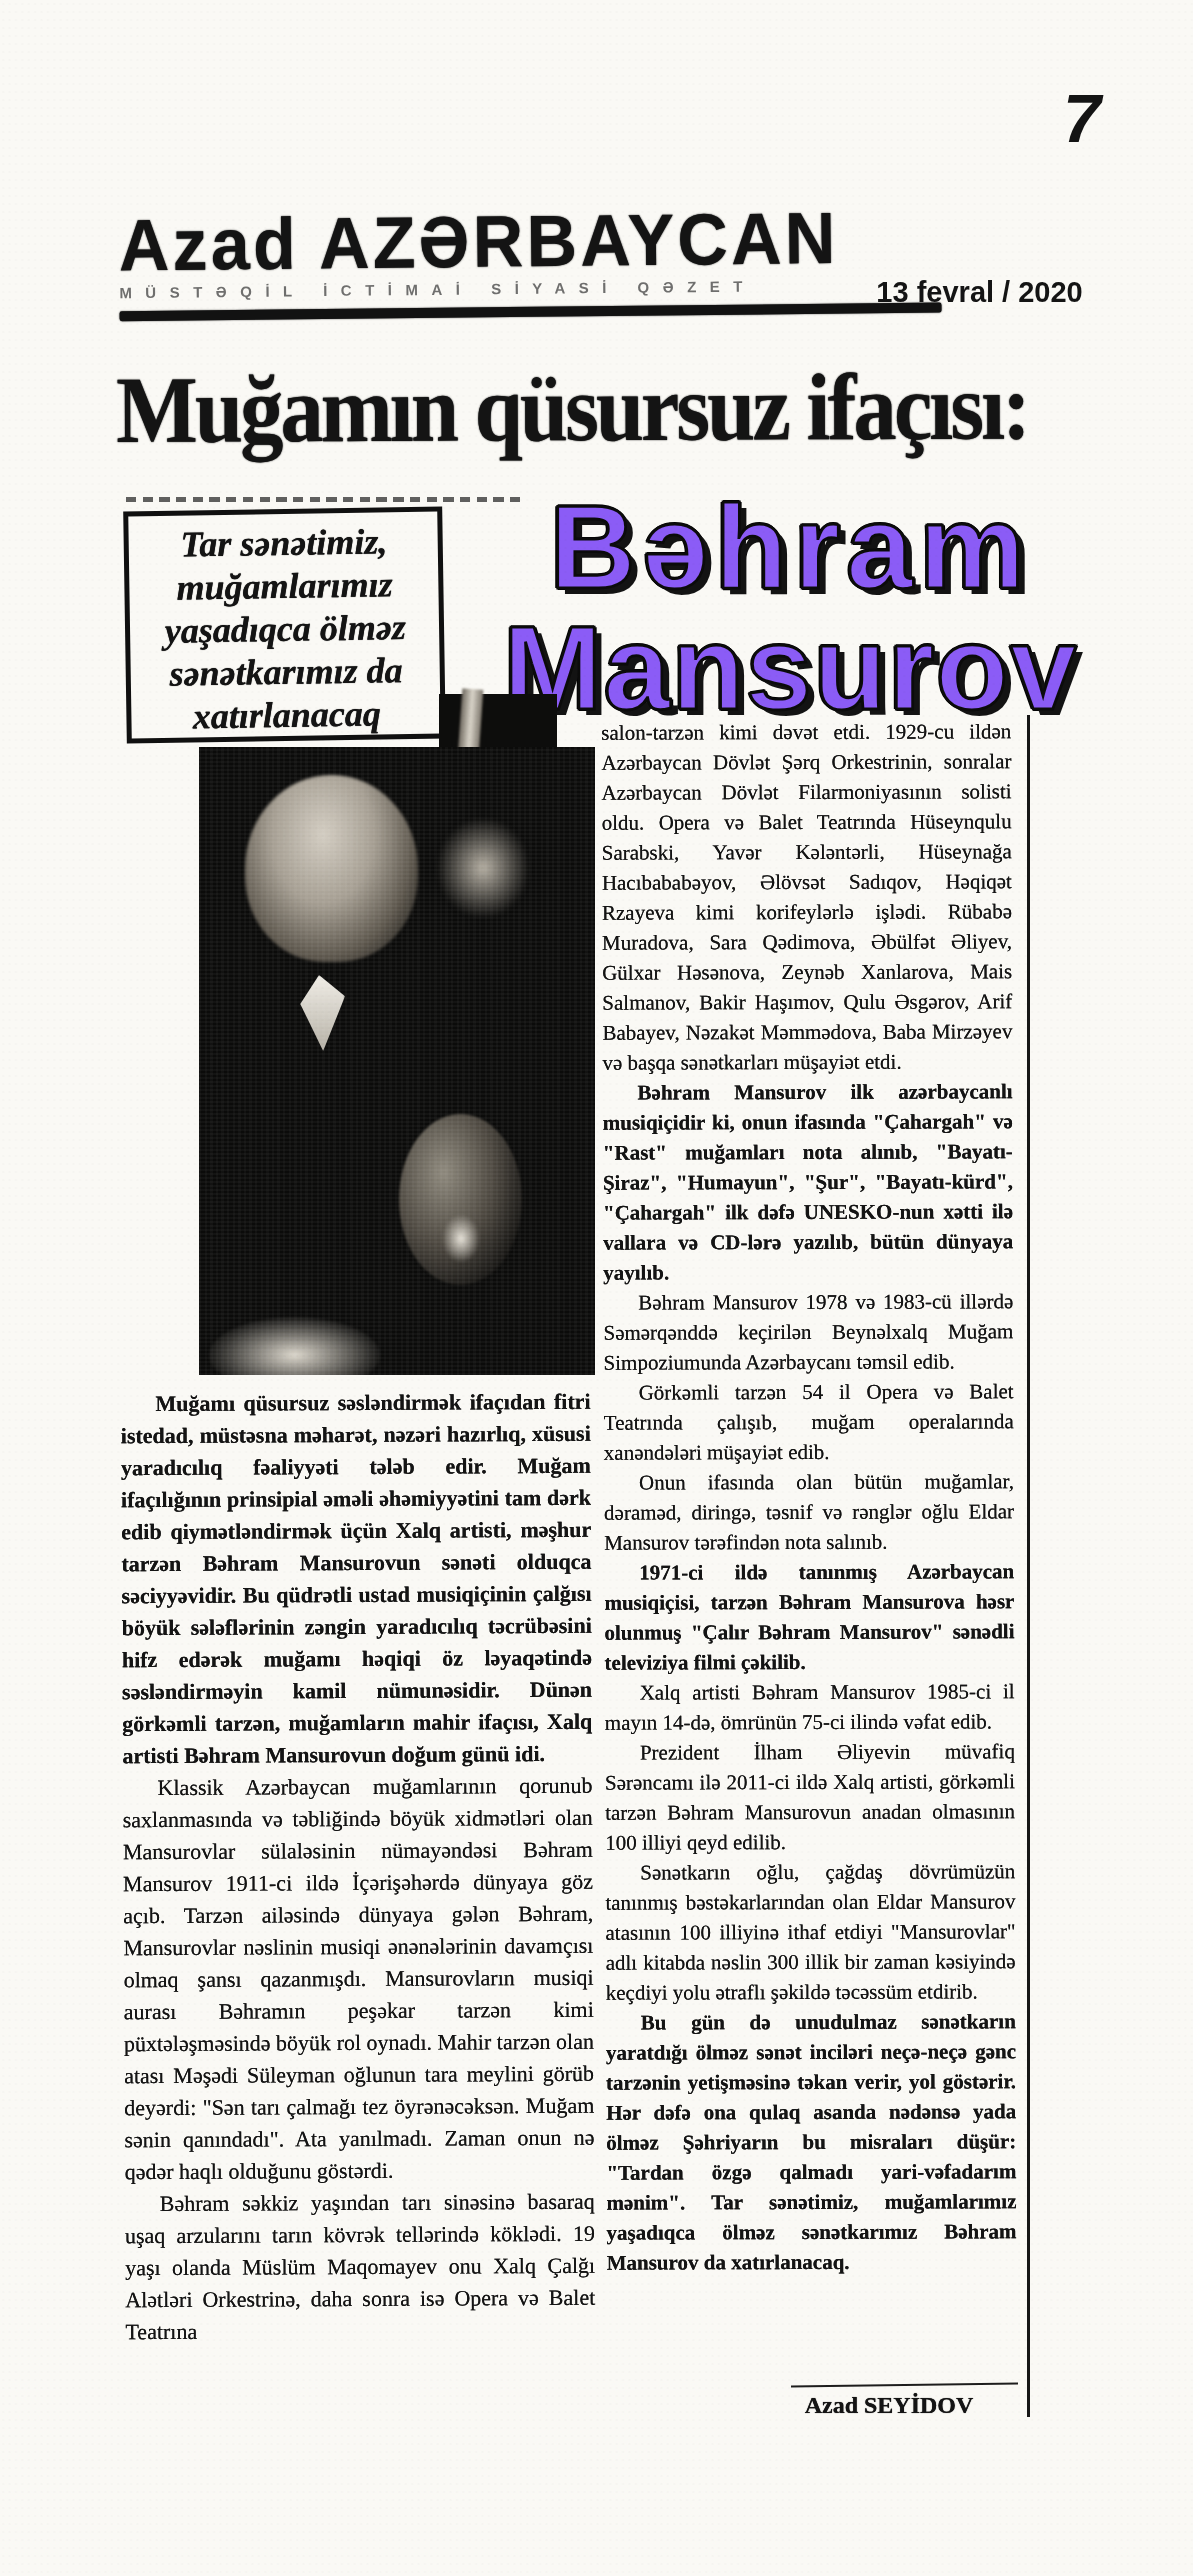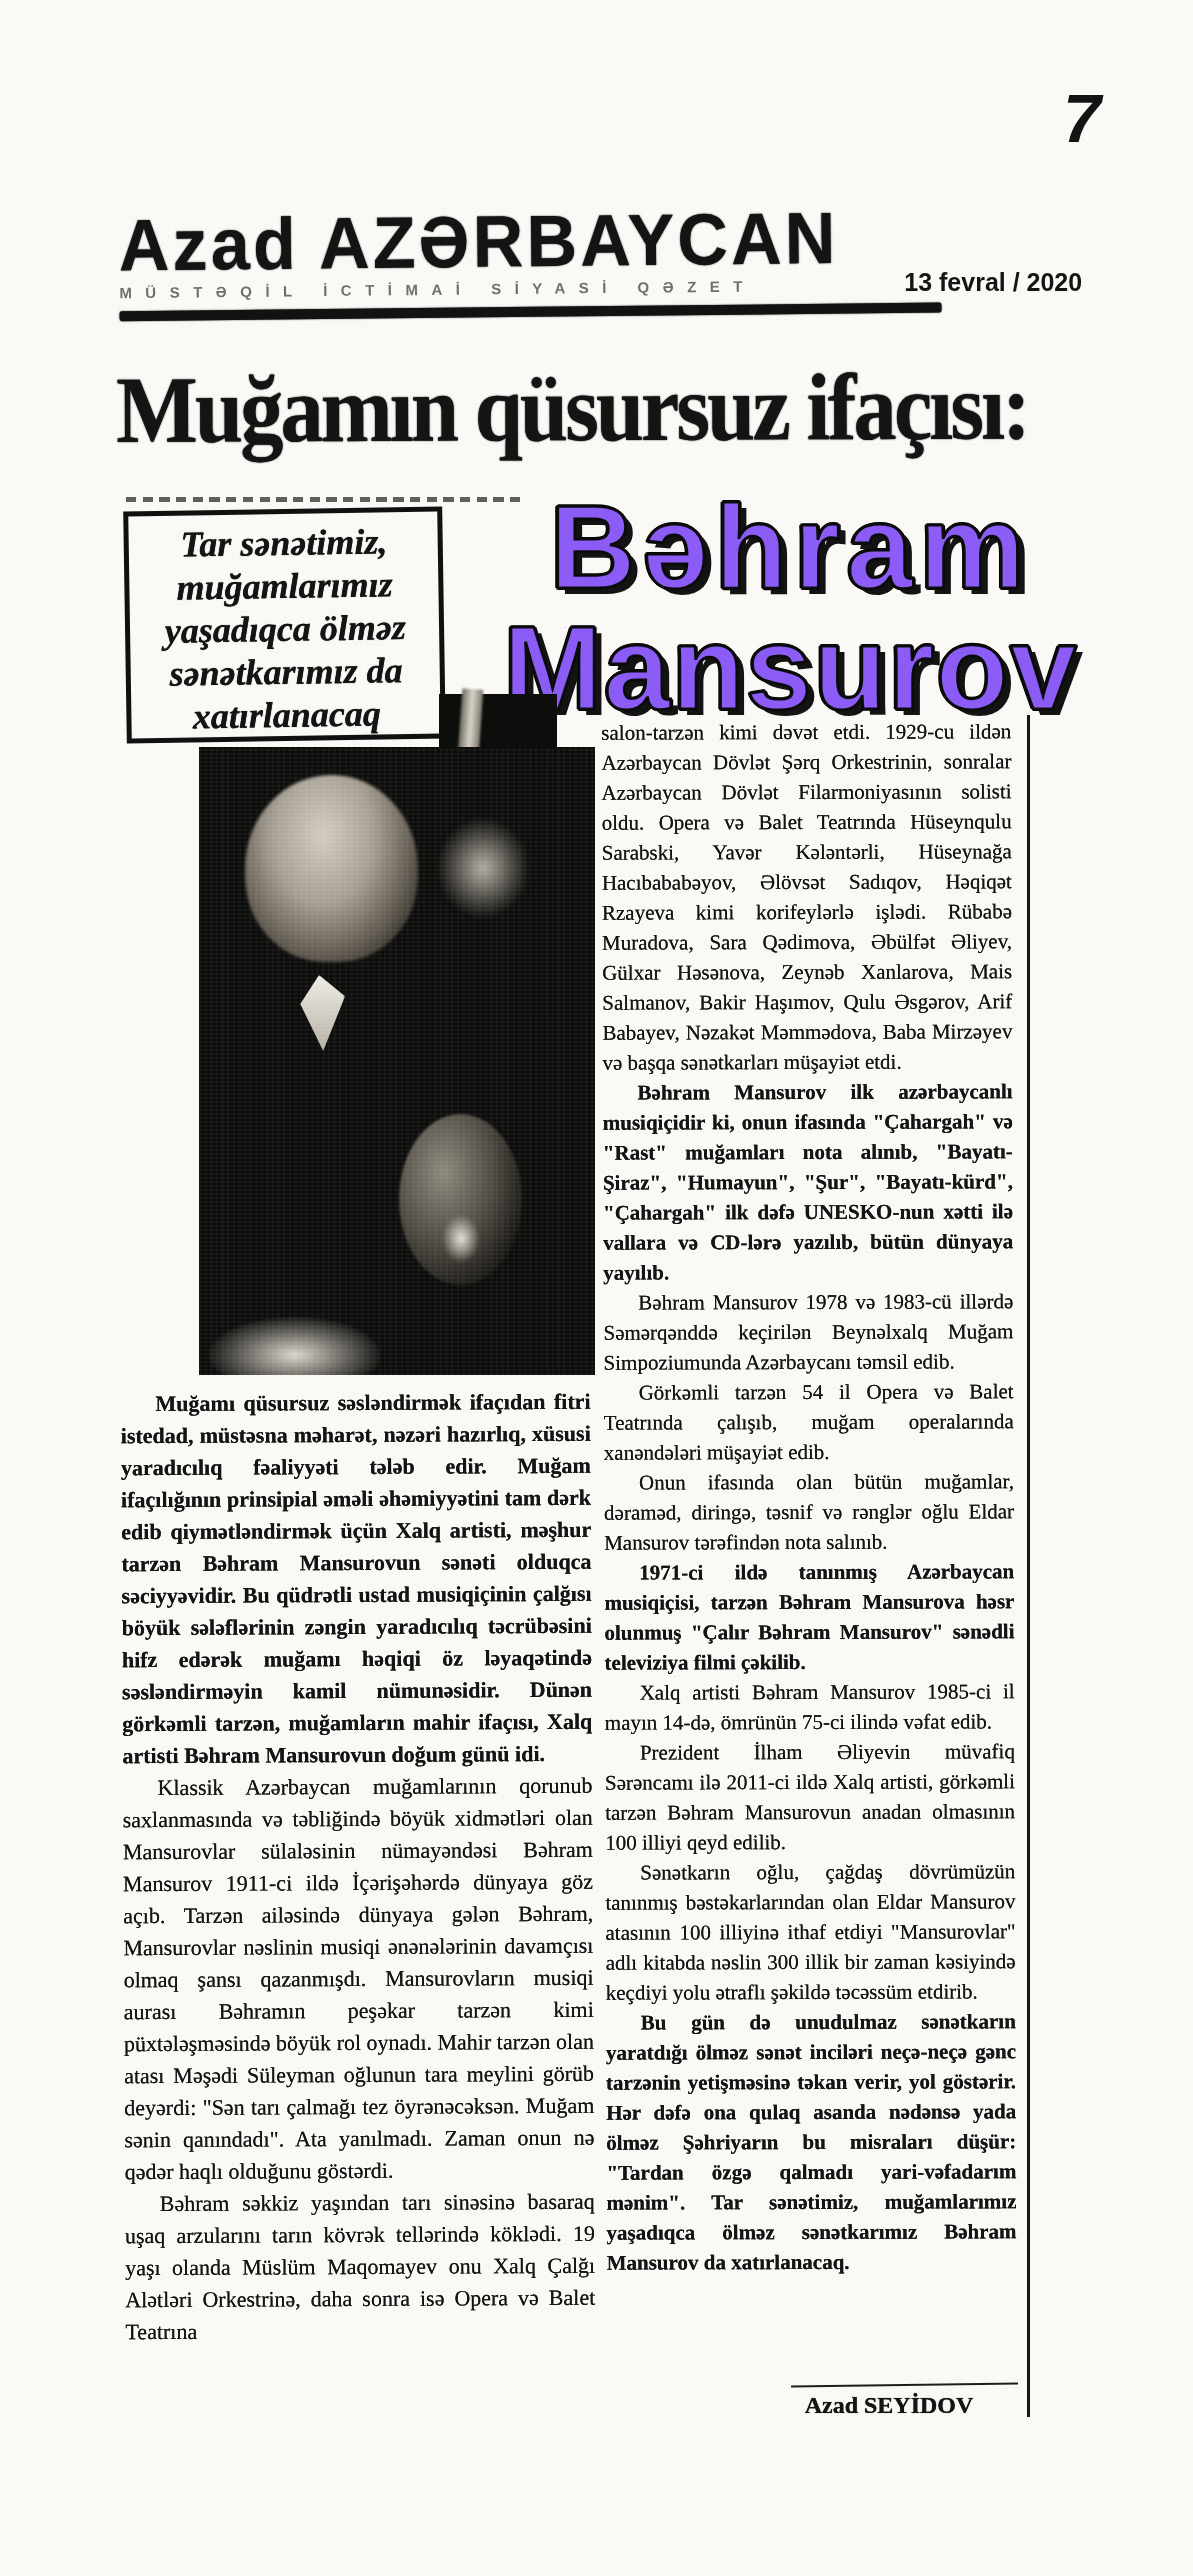"13 fevral / 2020" .mast-date { bottom: 15px -> 3px; font-size: 25px -> 29px }
